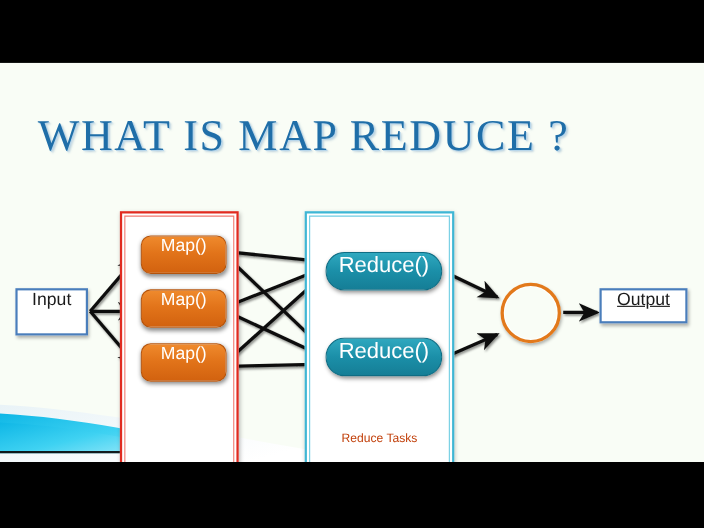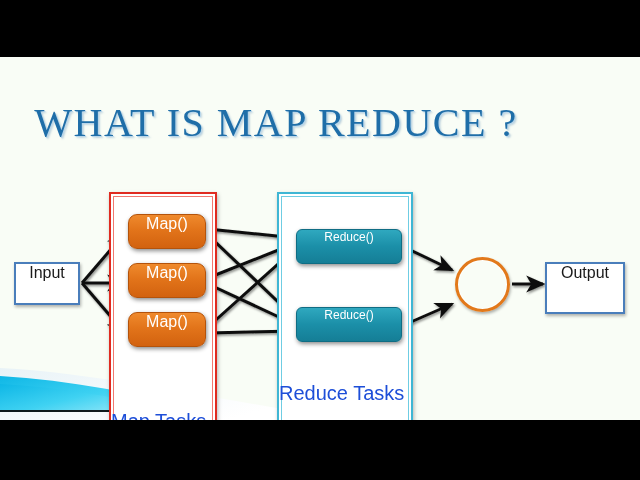"Reduce()" .reduce-box { border-radius: 6px -> 17px; font-size: 12px -> 20px }
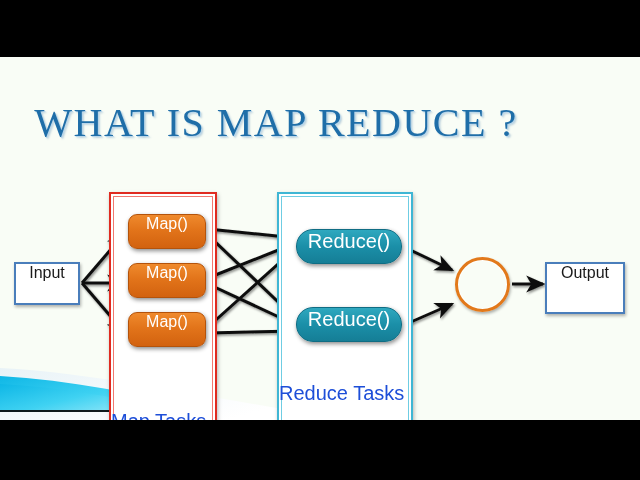"Output" div.node { height: 52px -> 32px; text-decoration: none -> underline }
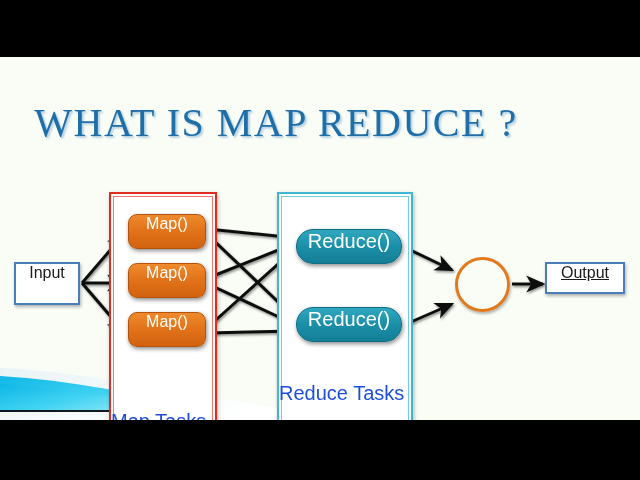"Reduce Tasks" .group-caption { color: #1d4ed8 -> #c2410c; font-size: 20px -> 11px; text-align: none -> center }
